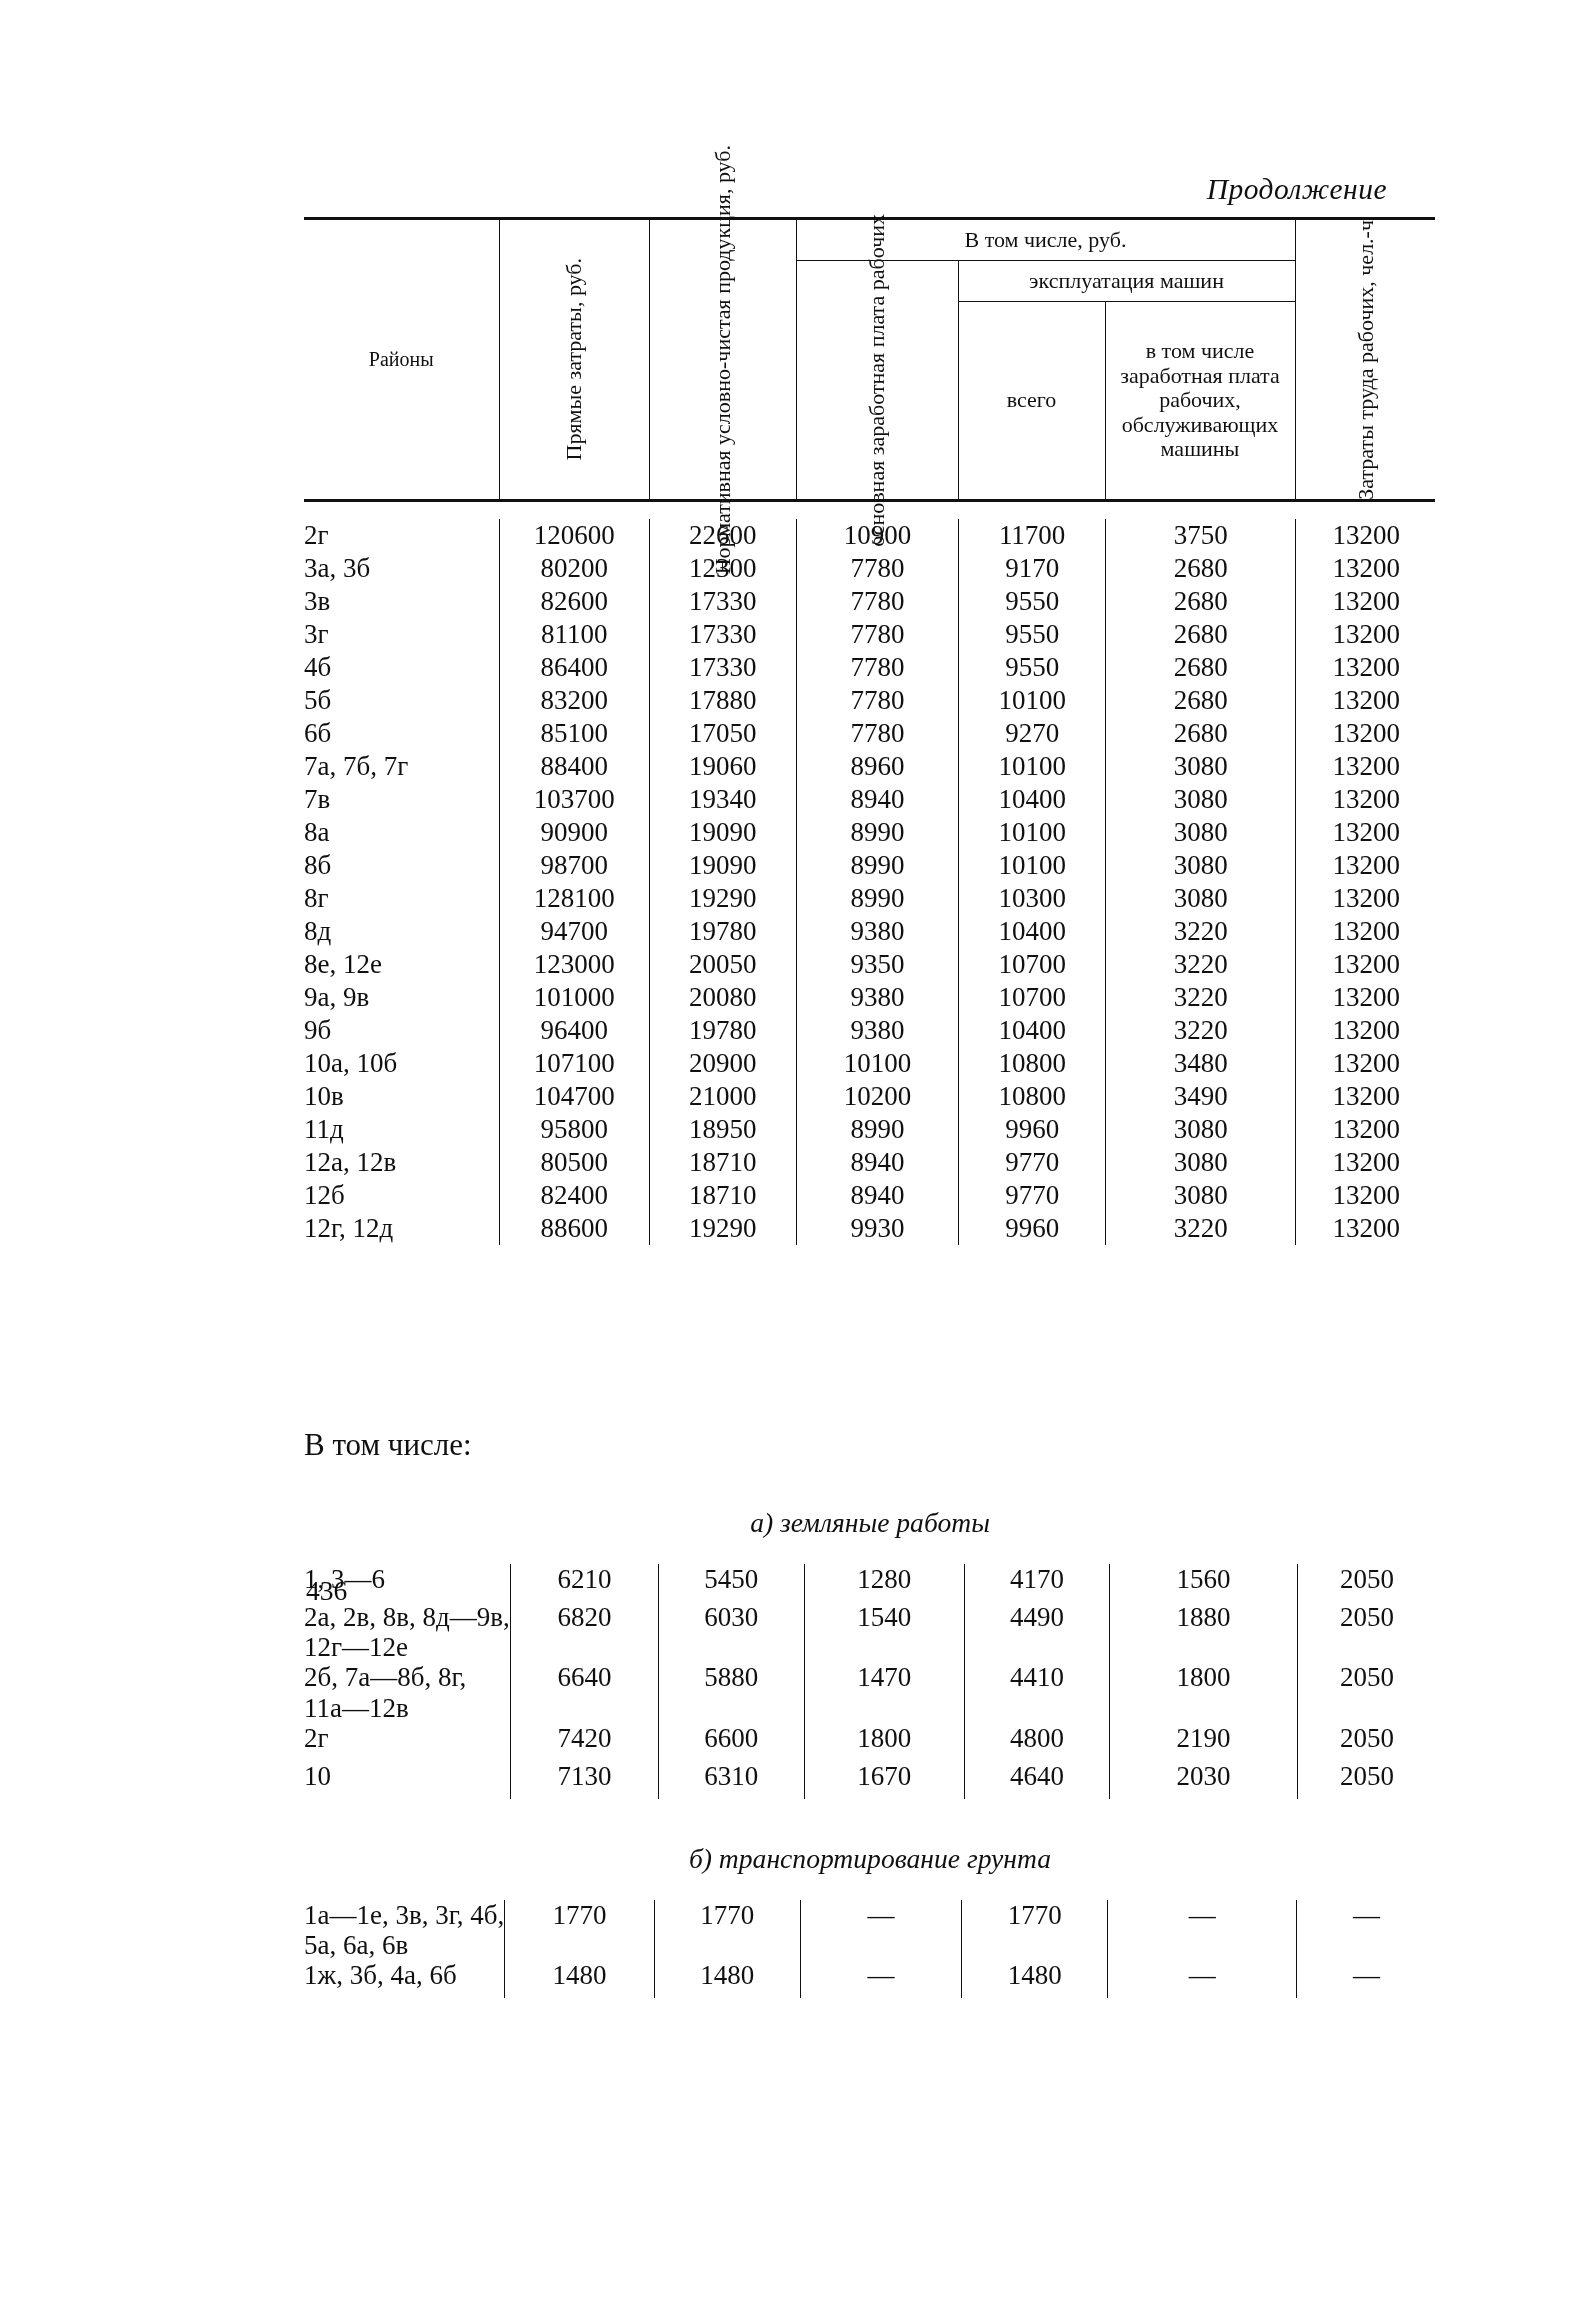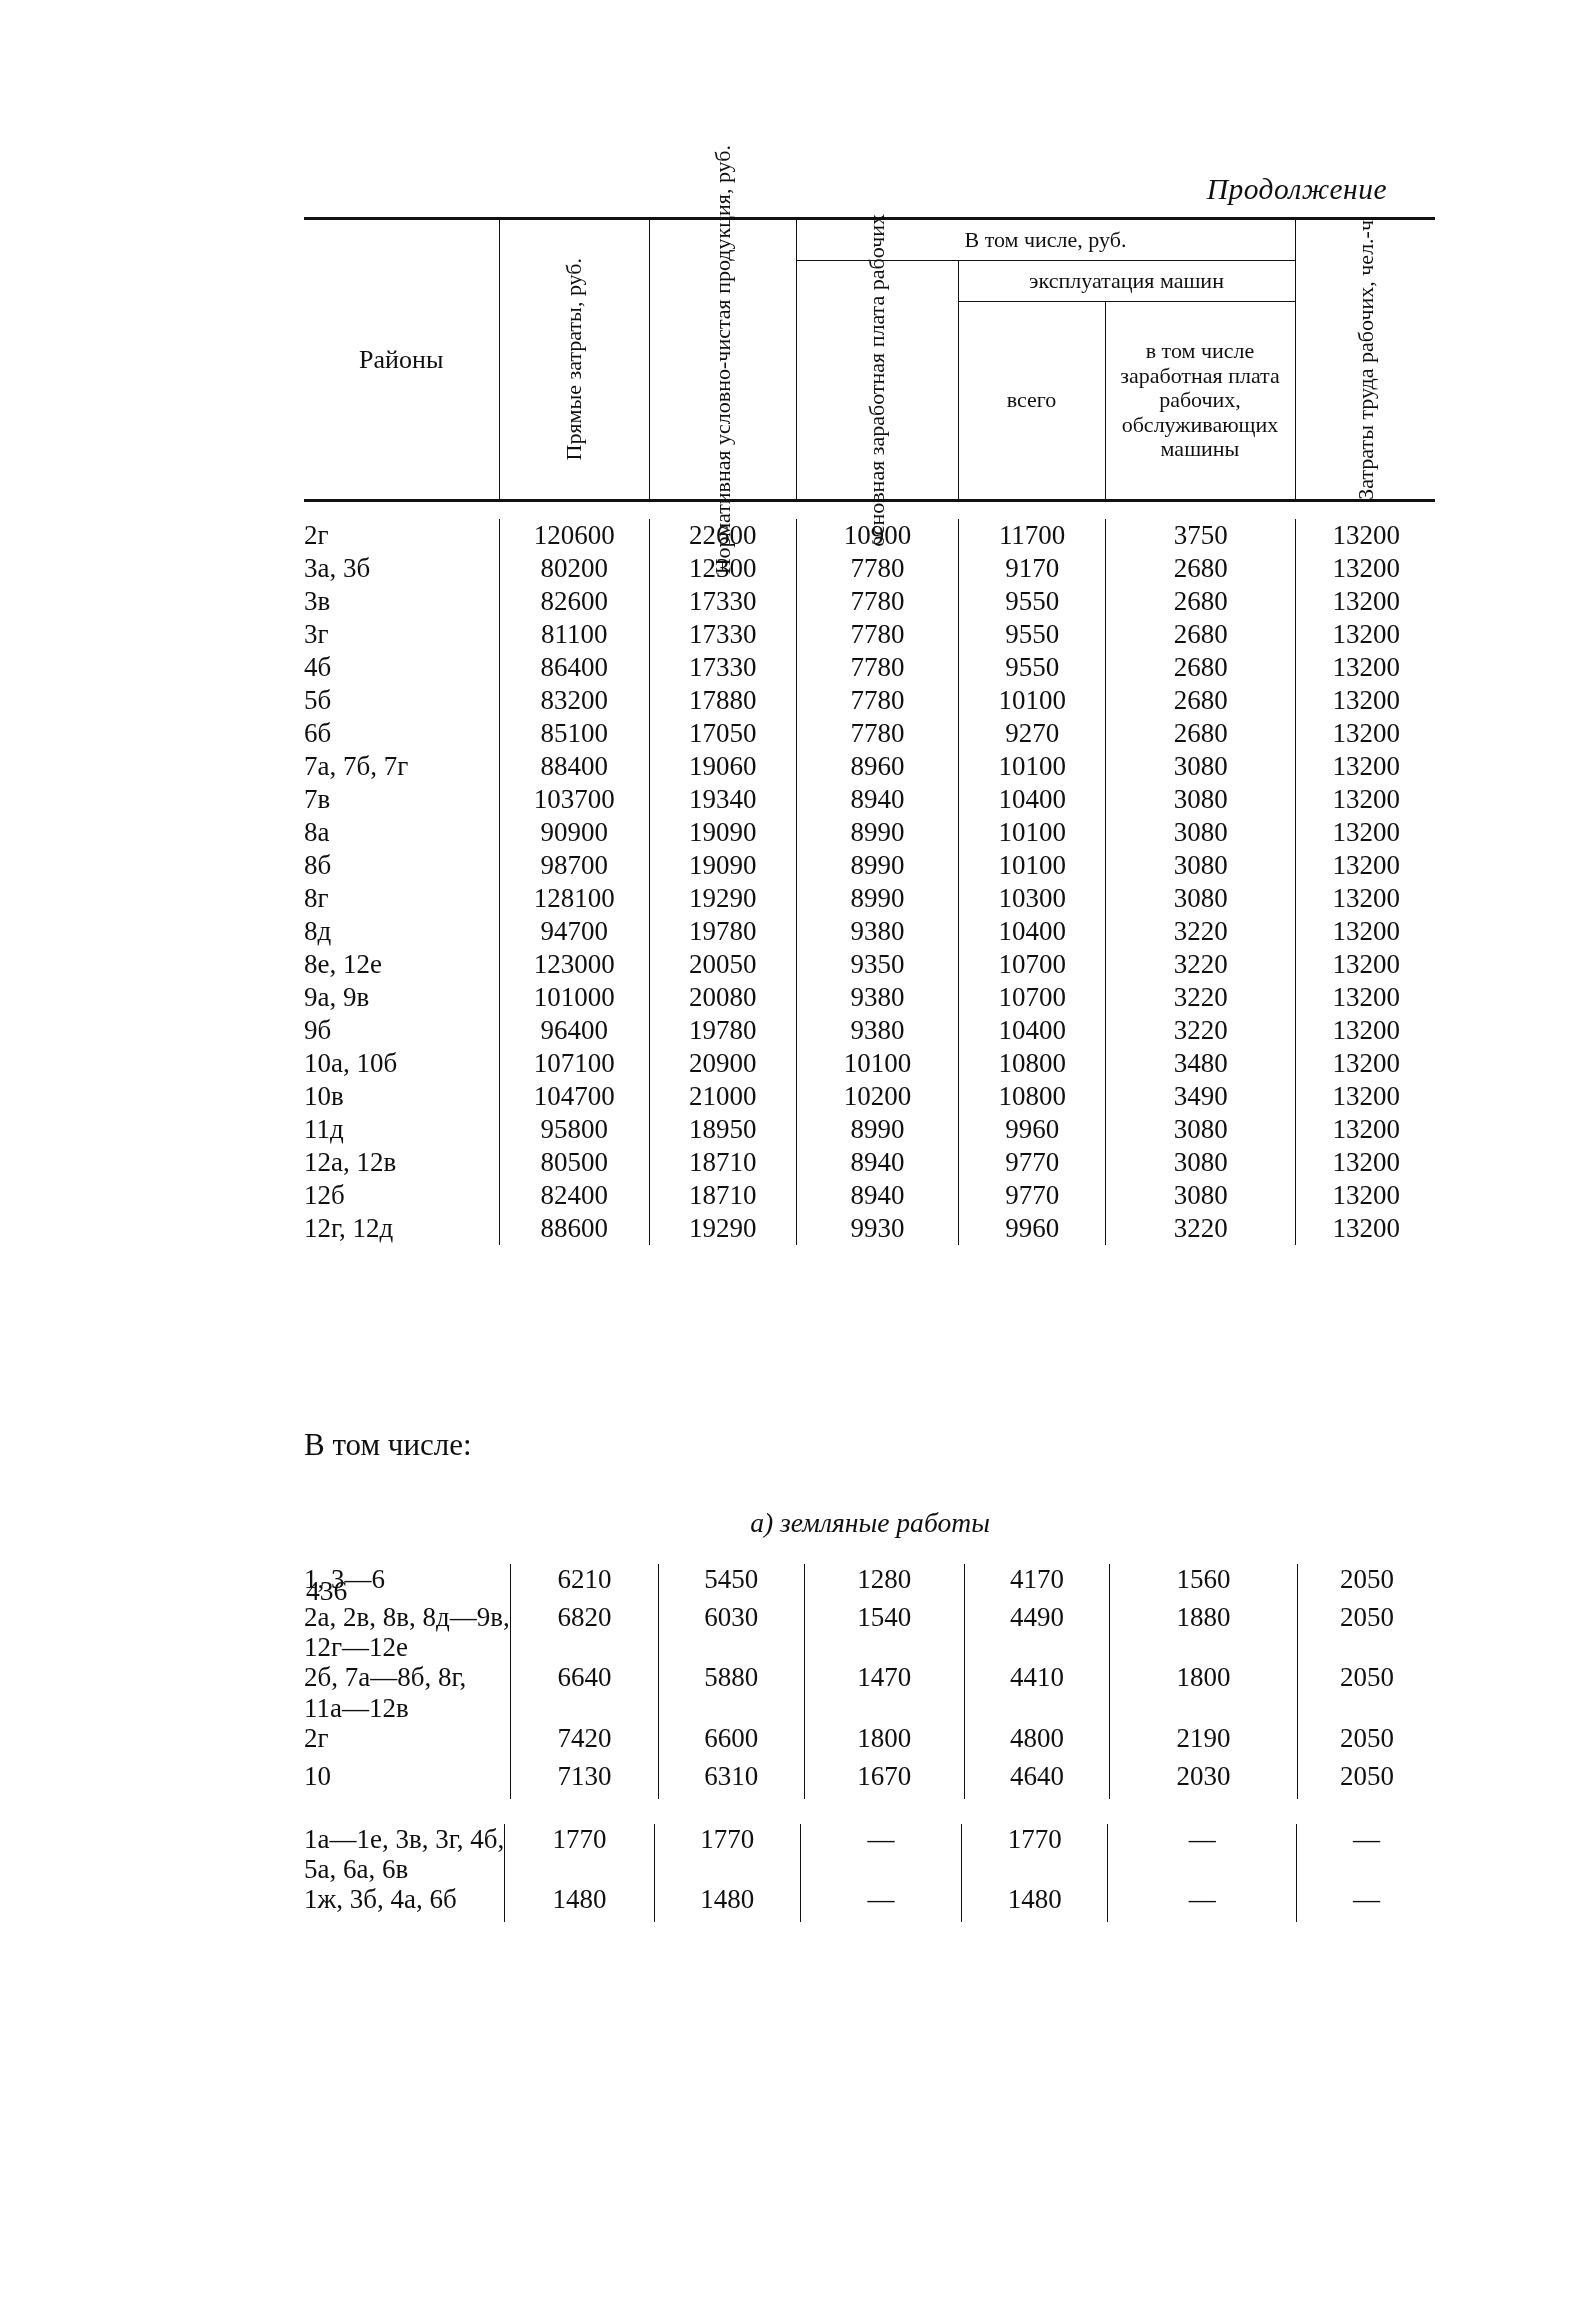"Районы" .rayony { font-size: 26px -> 20px }
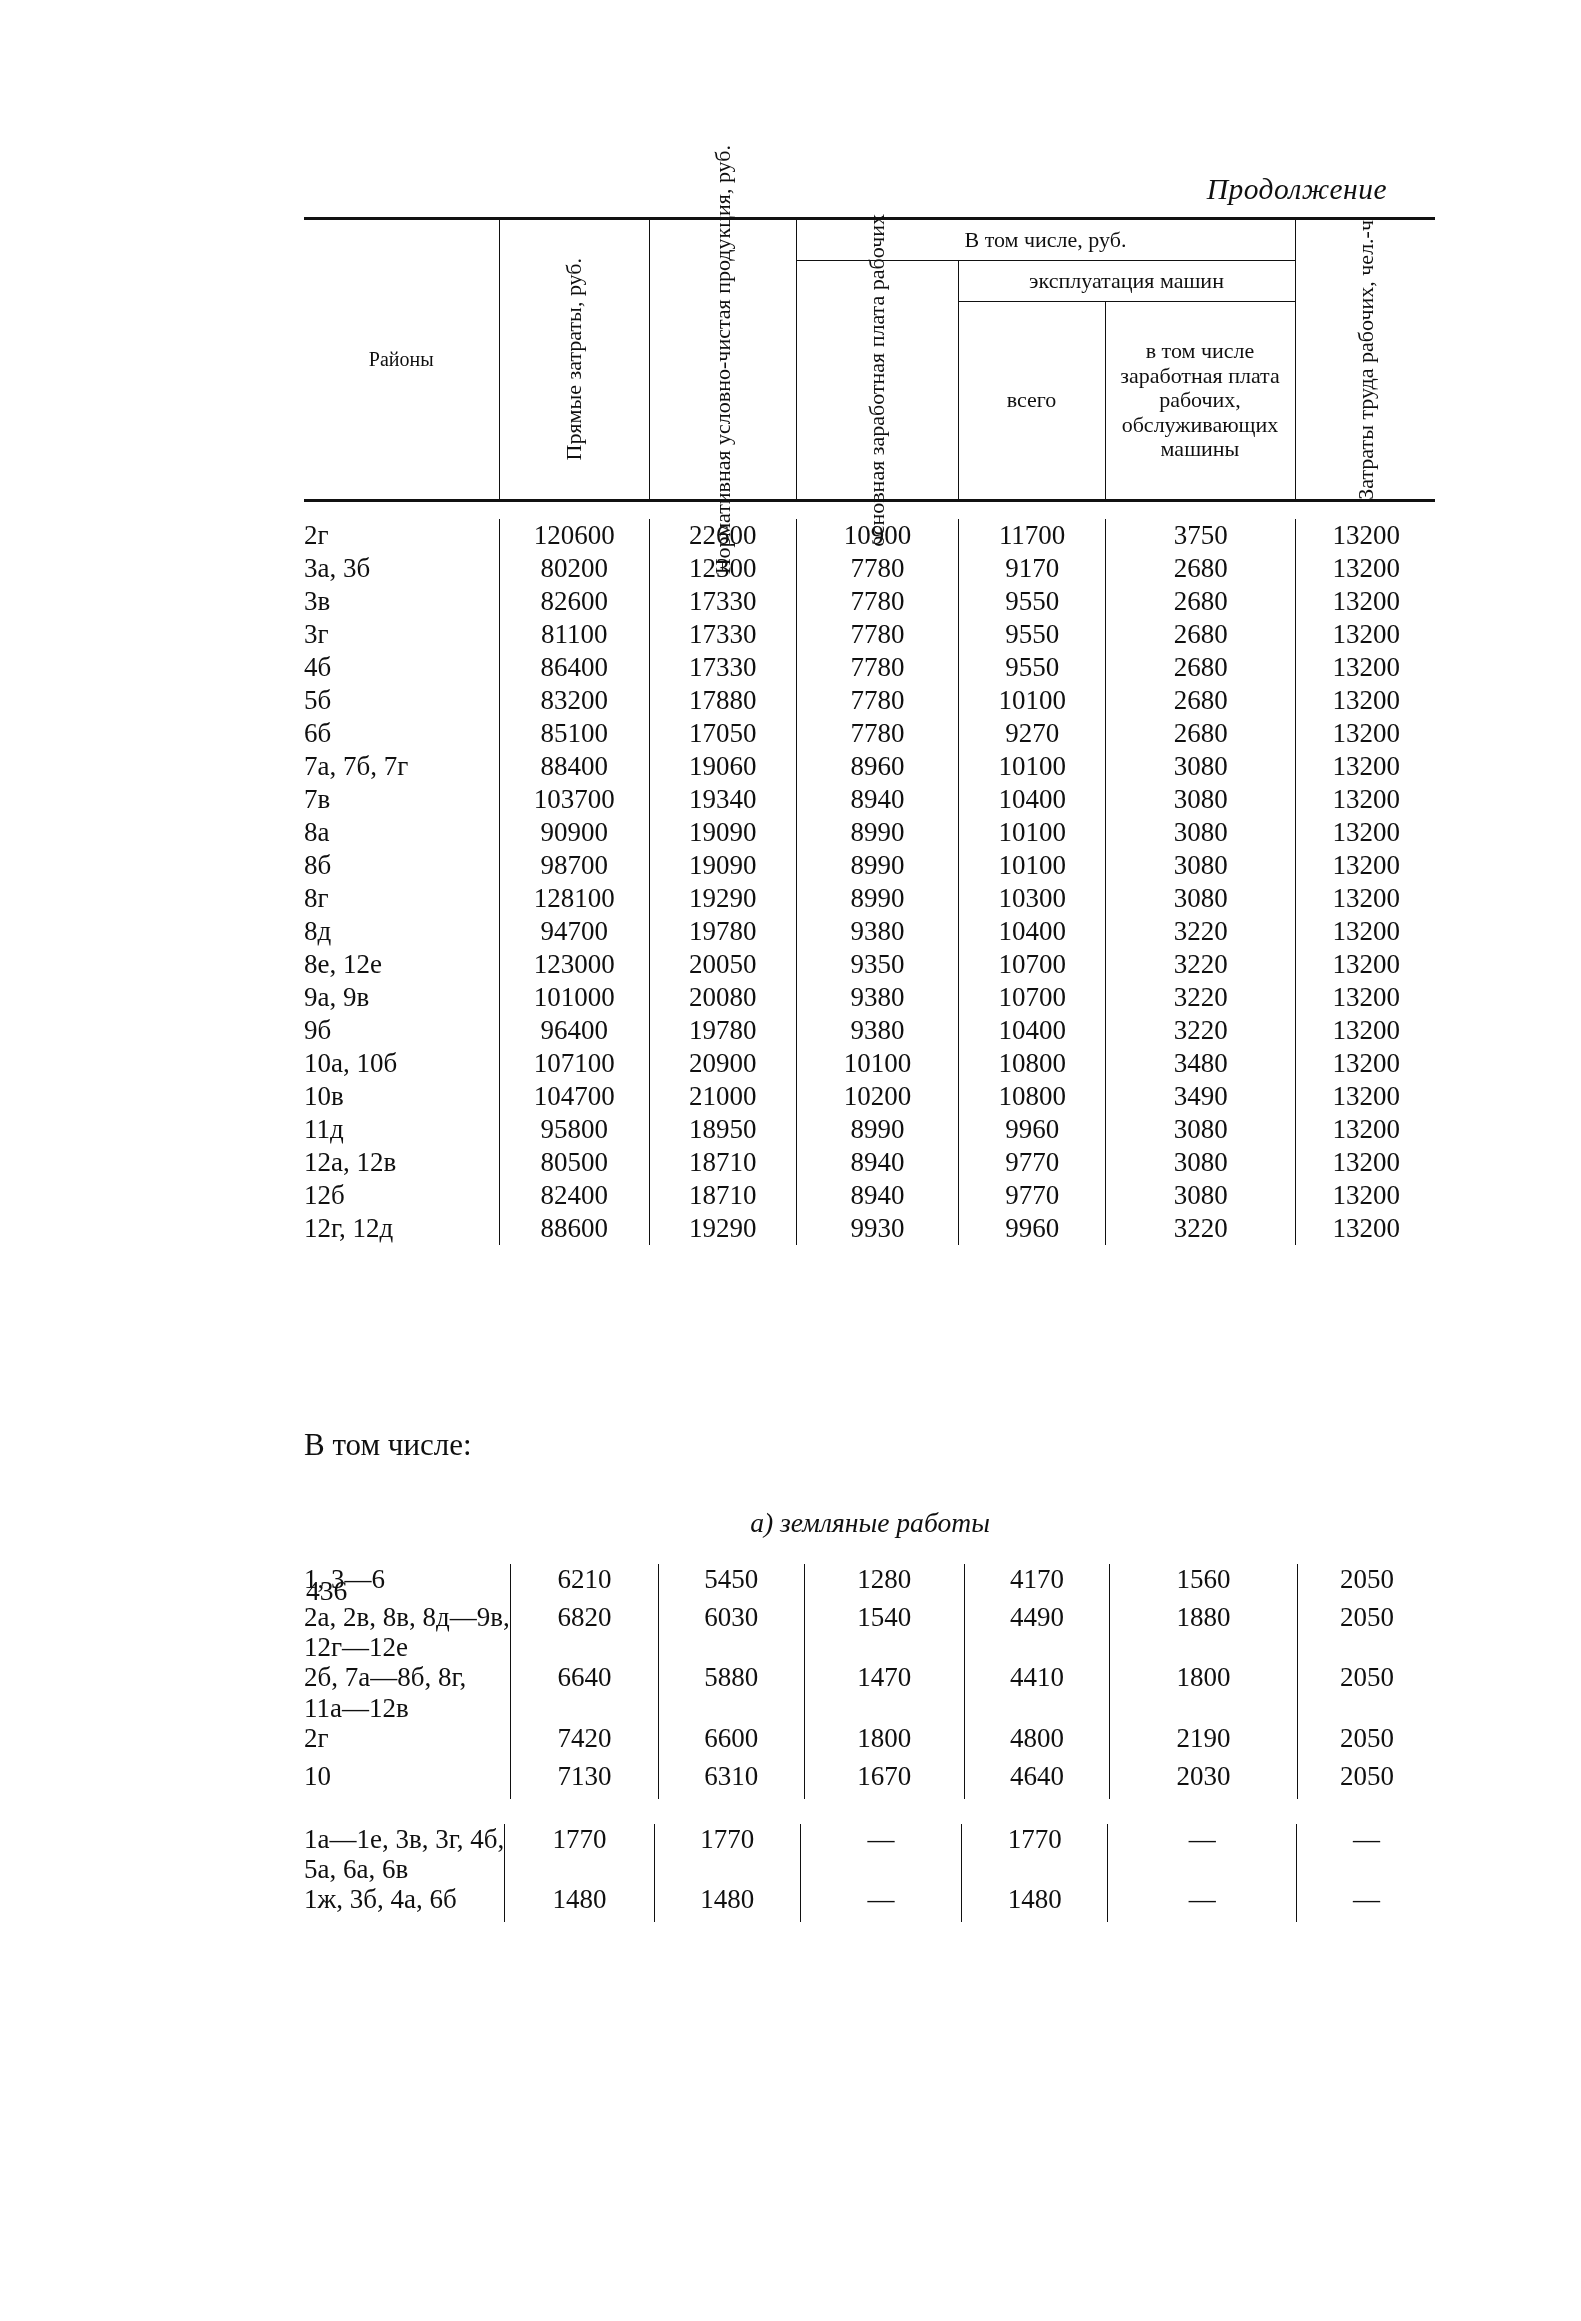"б) транспортирование грунта" div.sub-sec-title { html: none -> <div>б) транспортирование грунта</div> }
